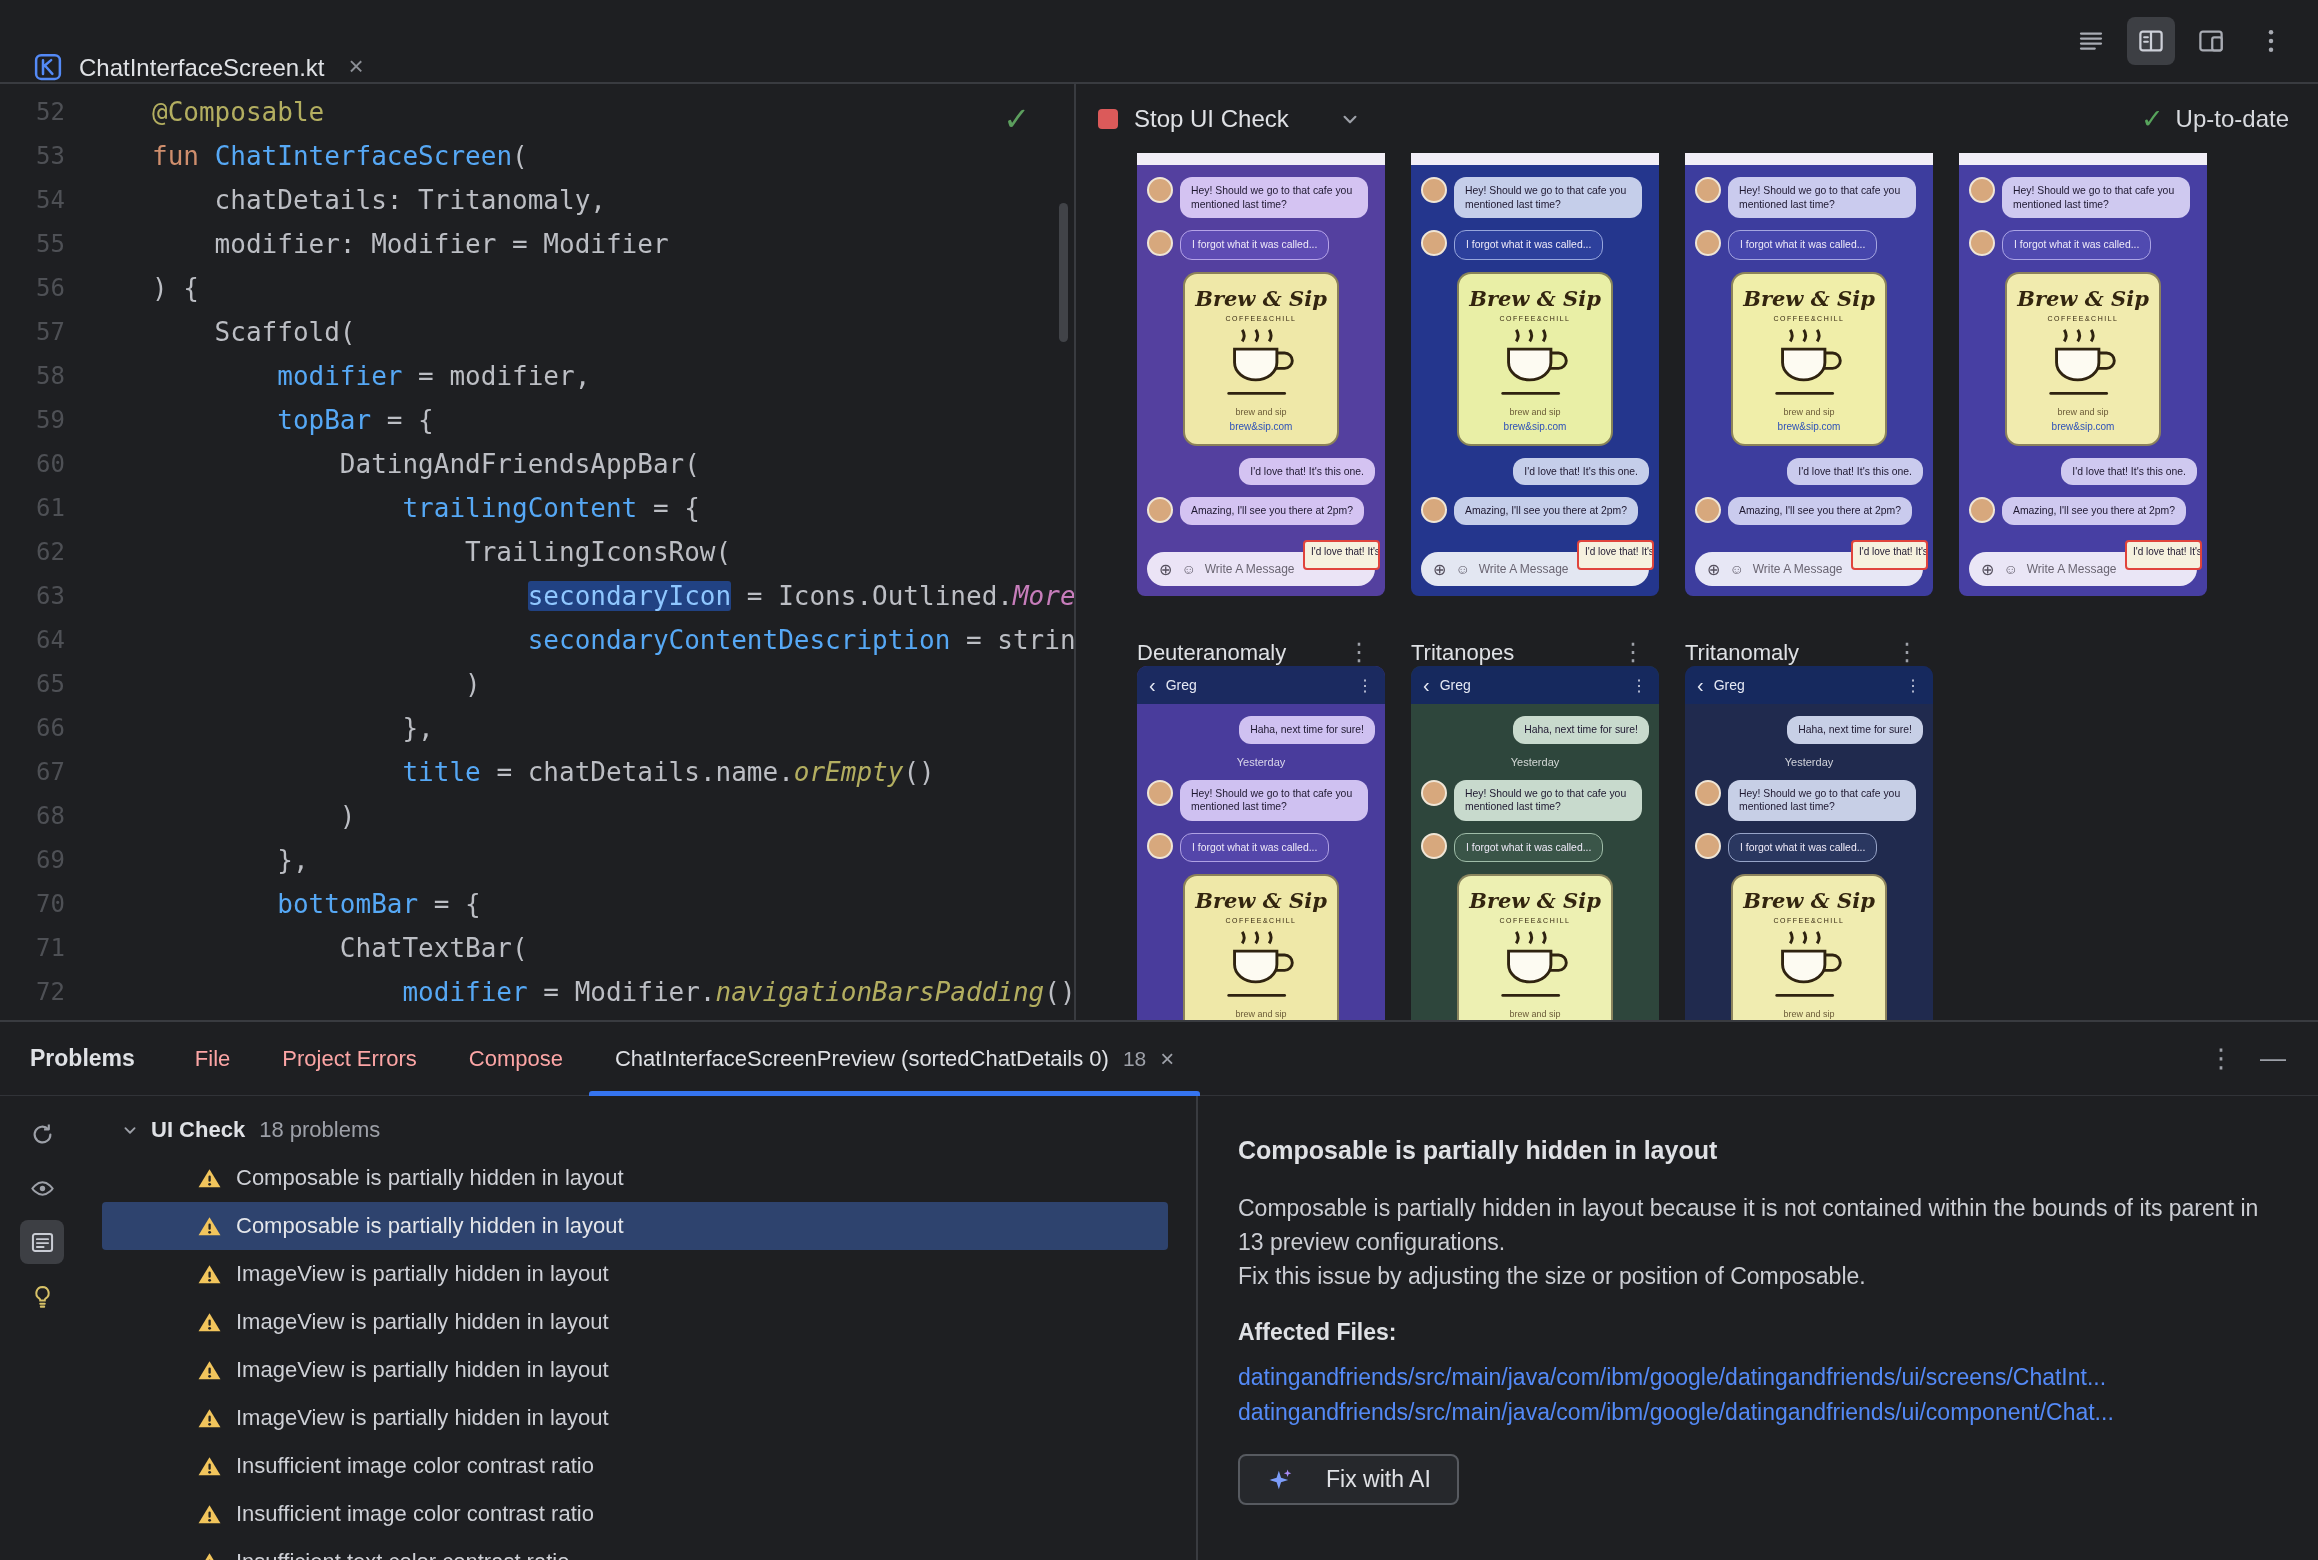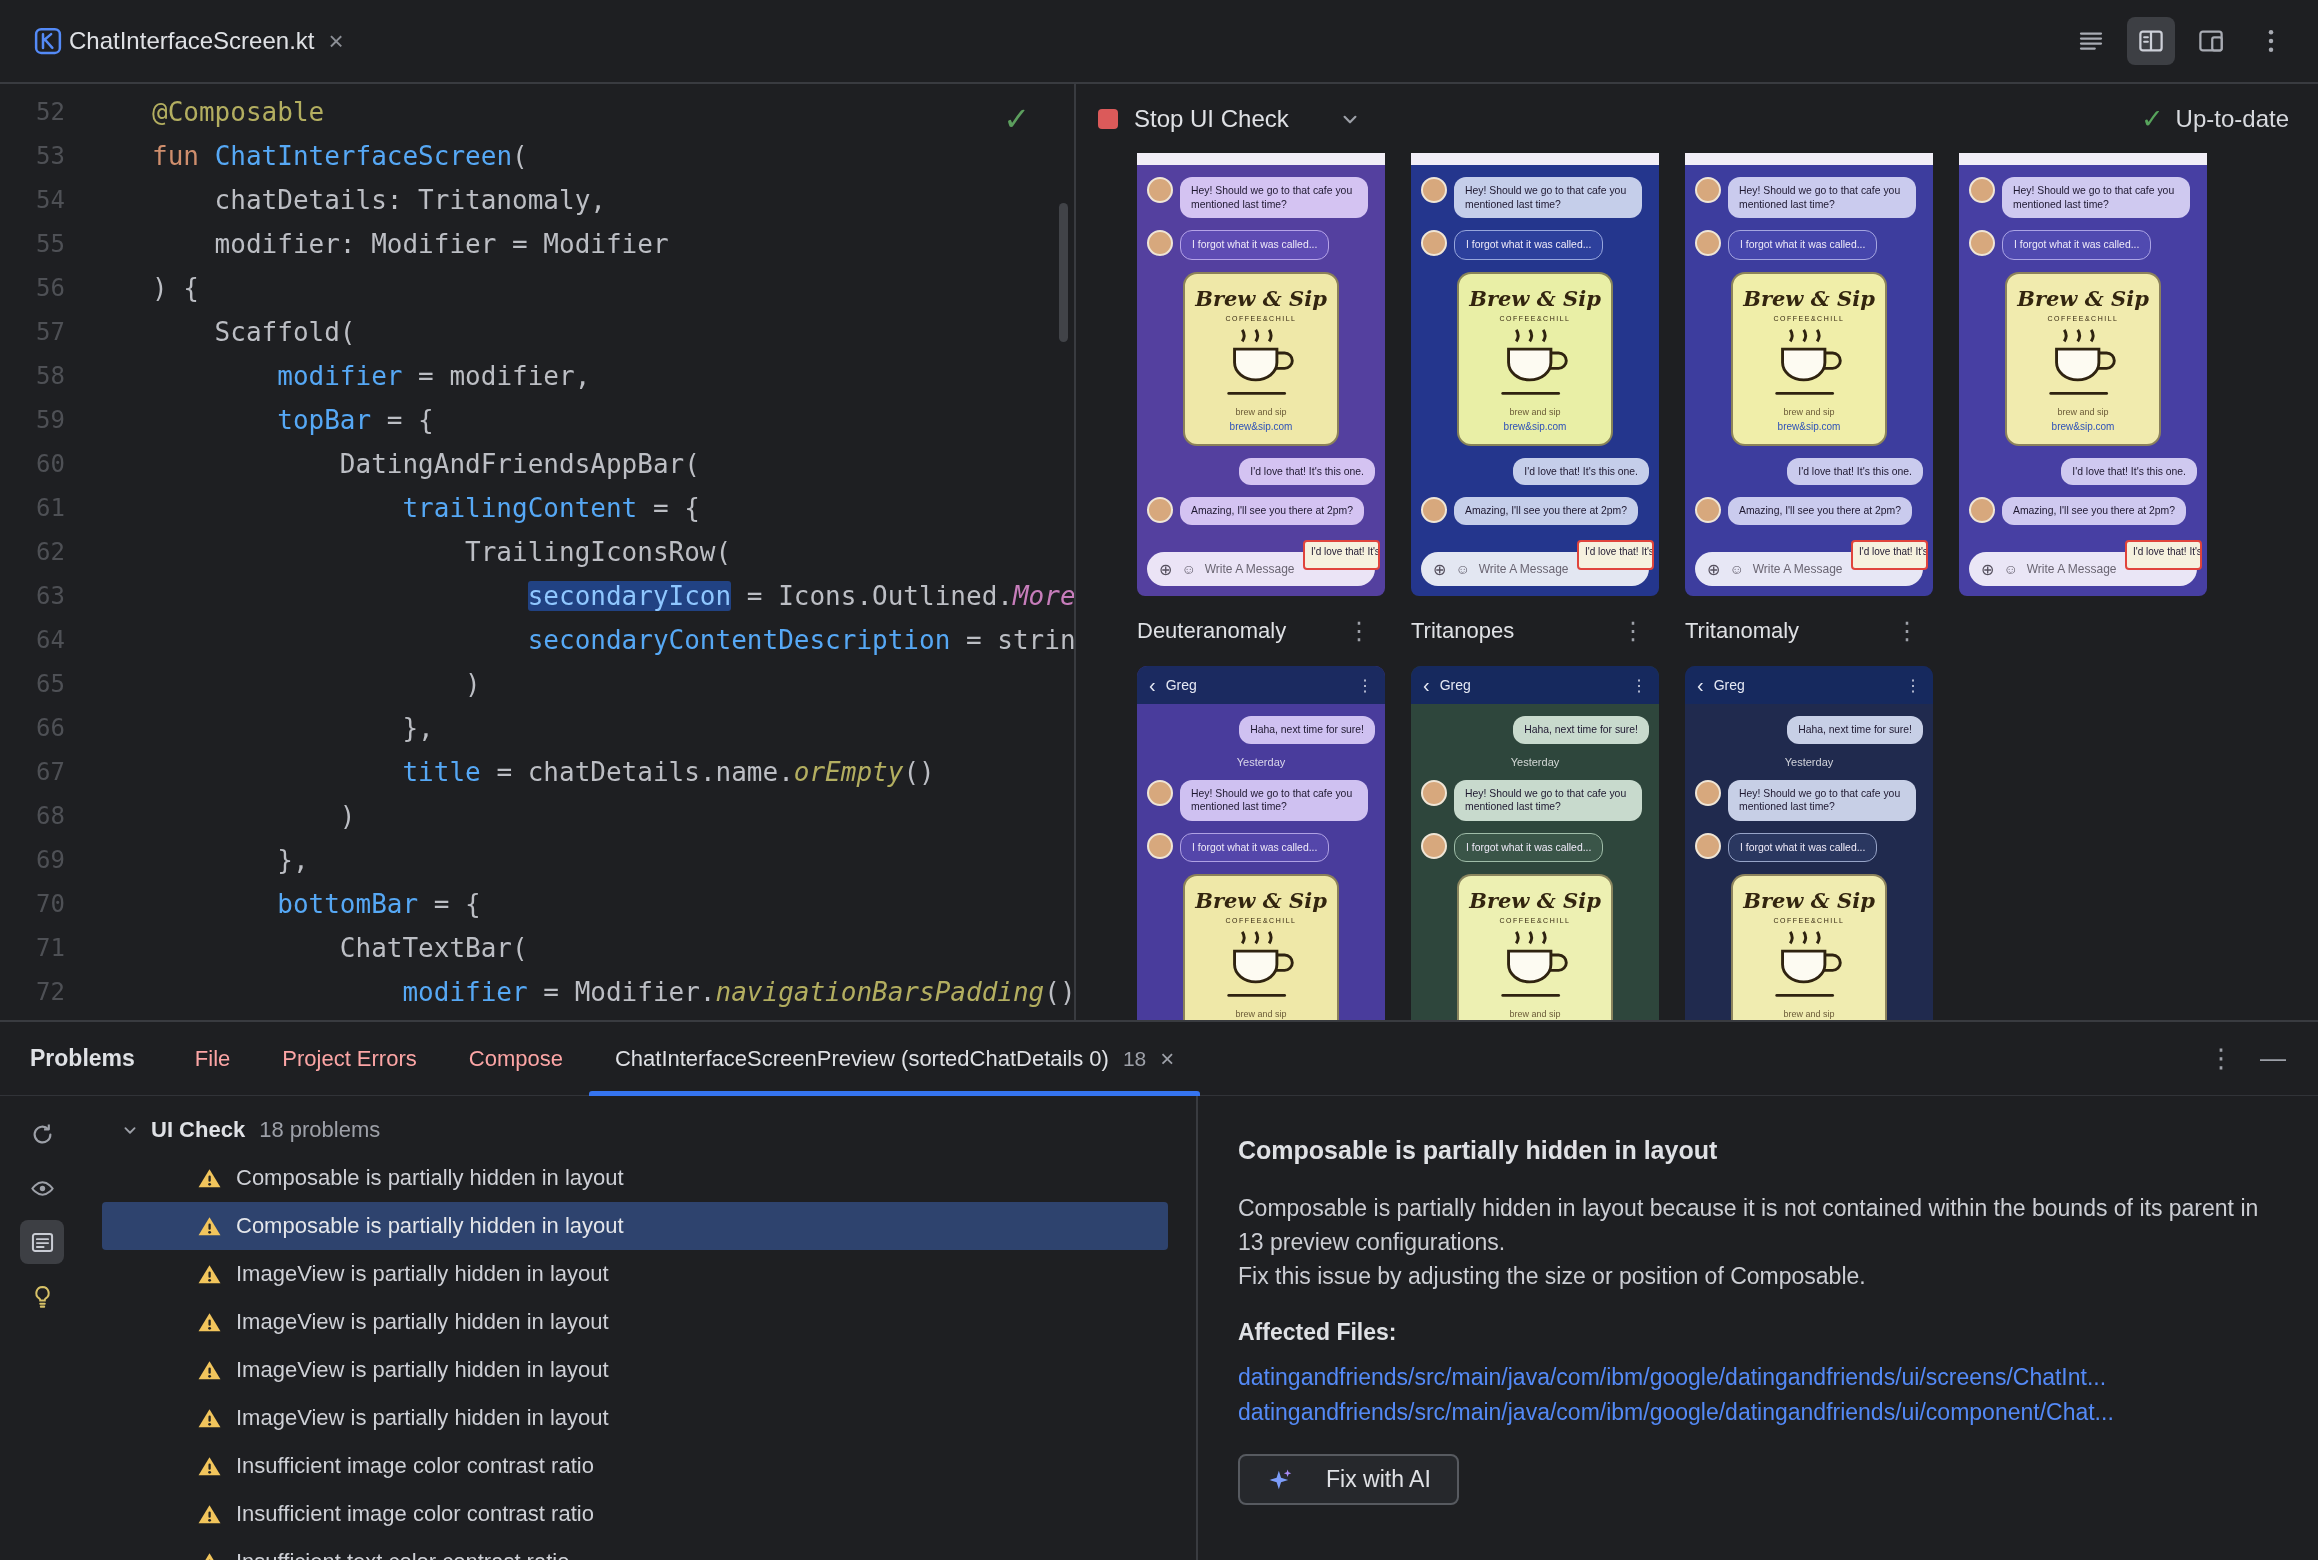"ChatInterfaceScreen.kt" .tab { align-items: center -> flex-end; gap: 6px -> 16px }
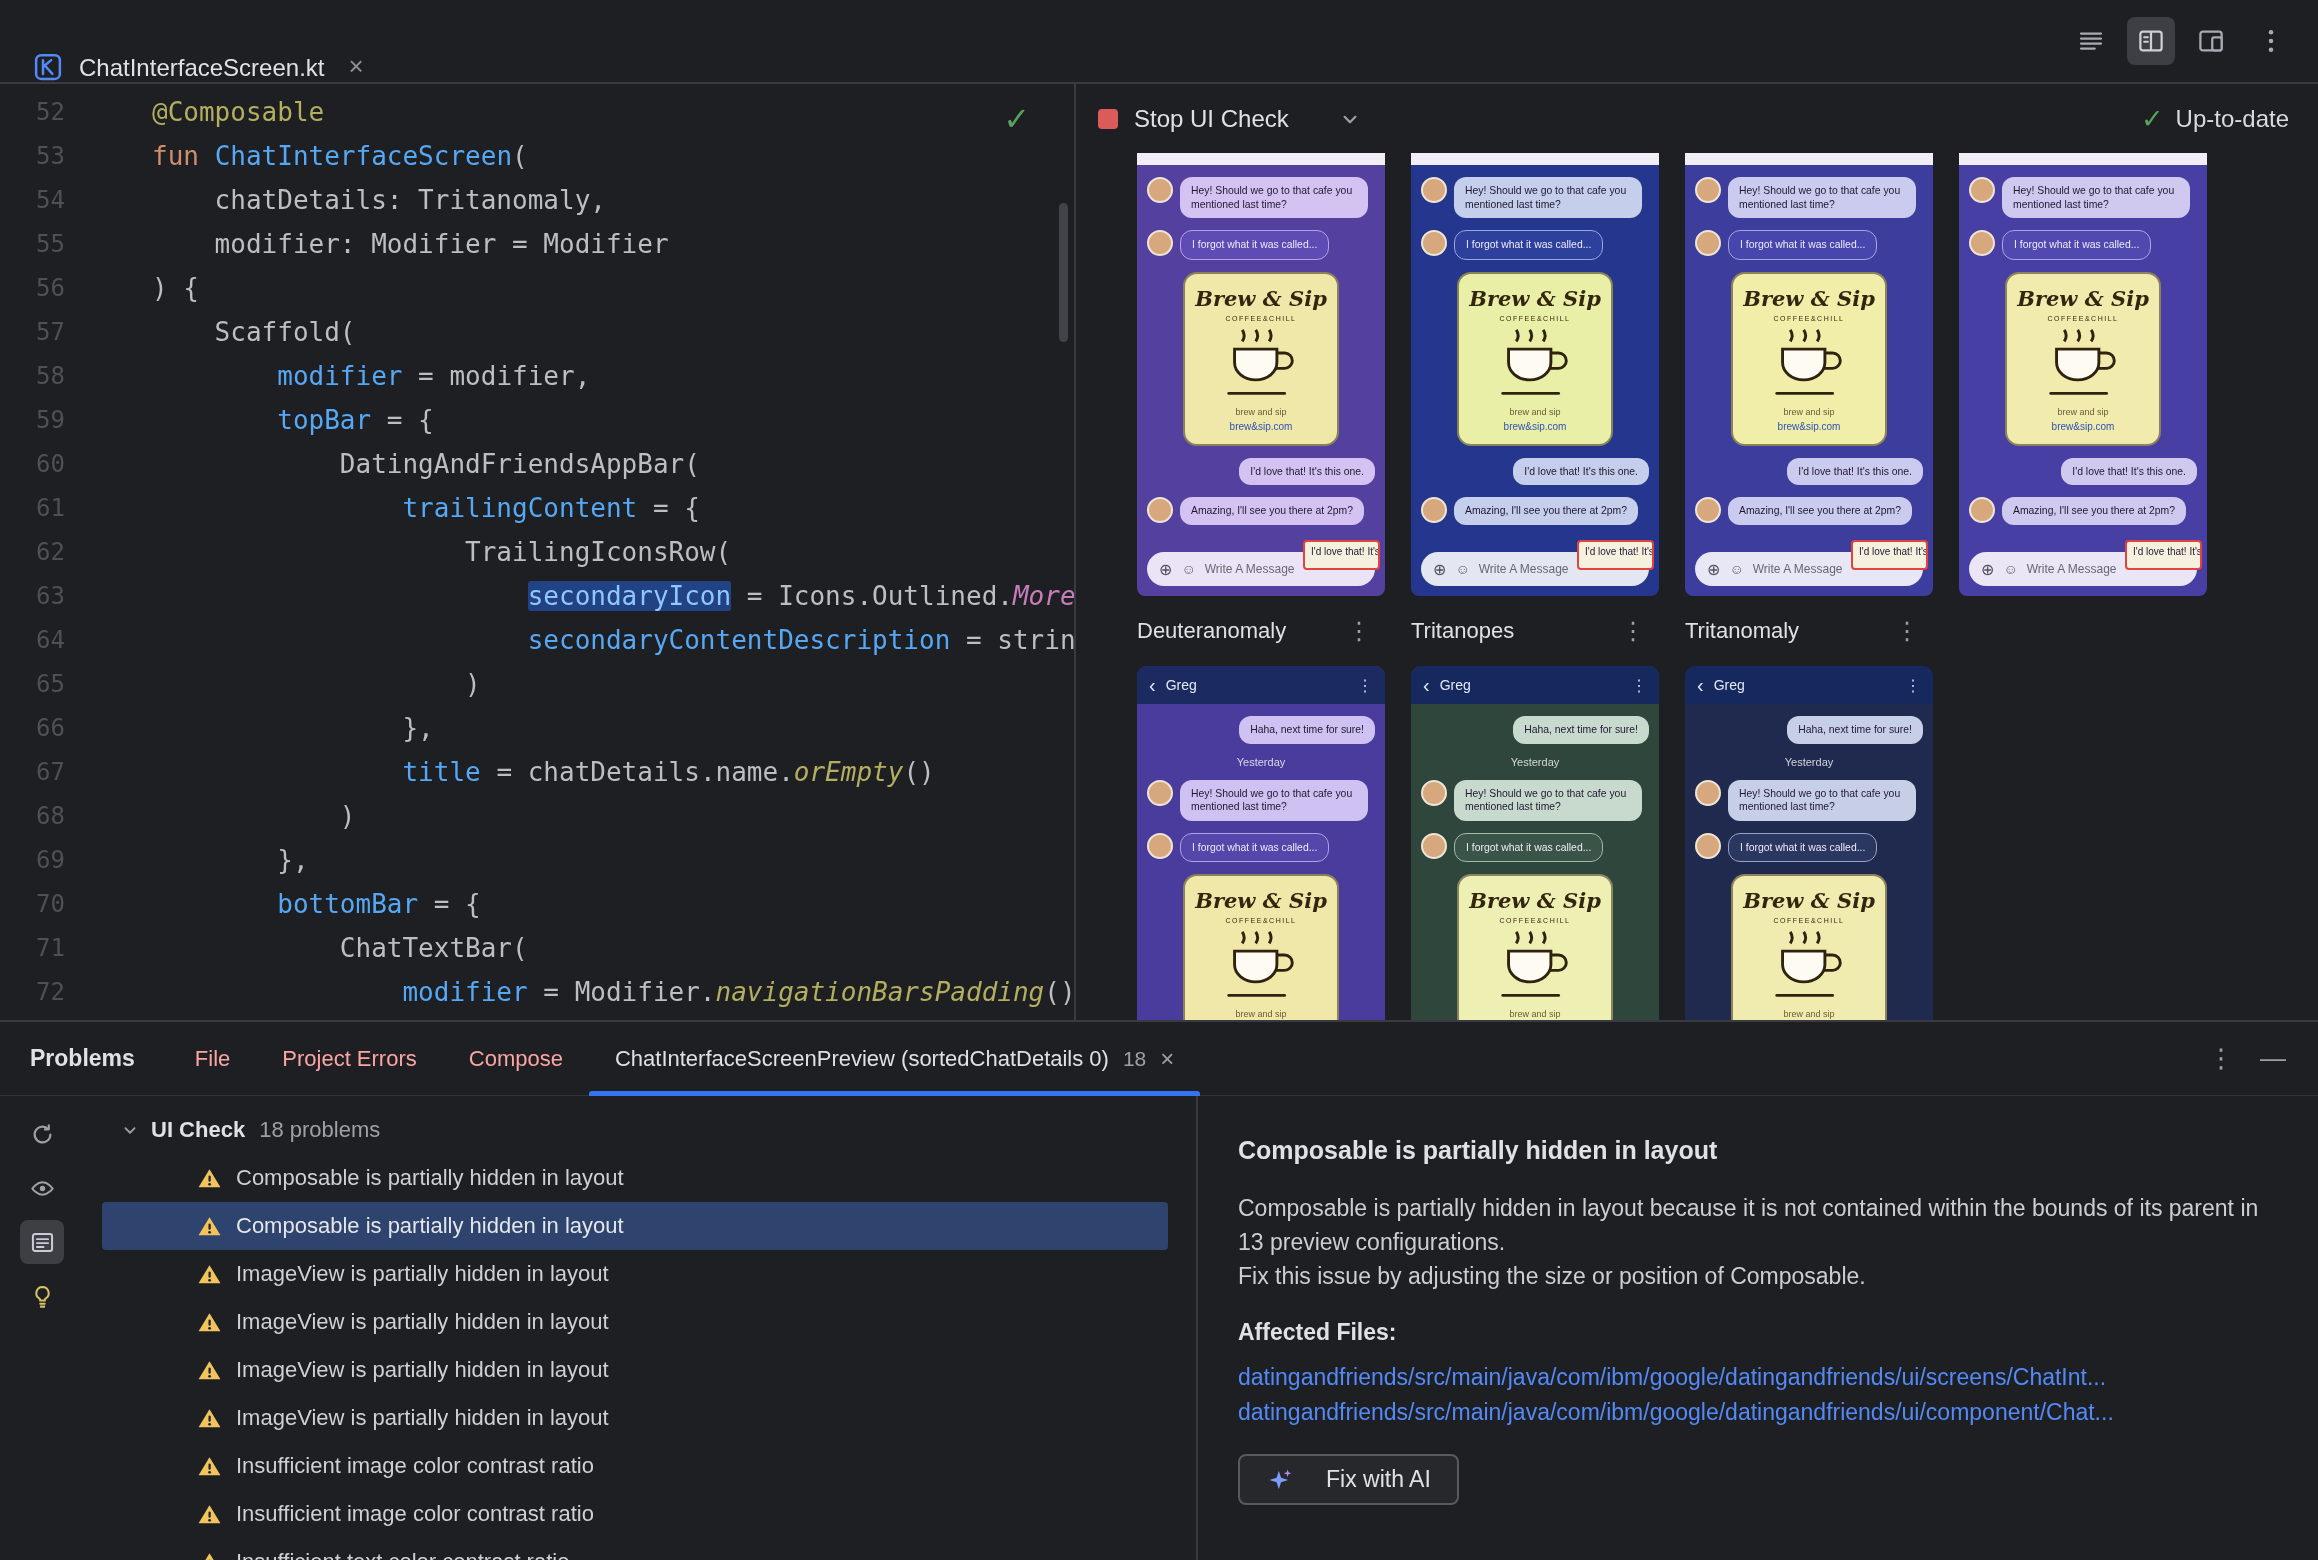"Deuteranomaly" .label-row { align-items: center -> flex-end }
